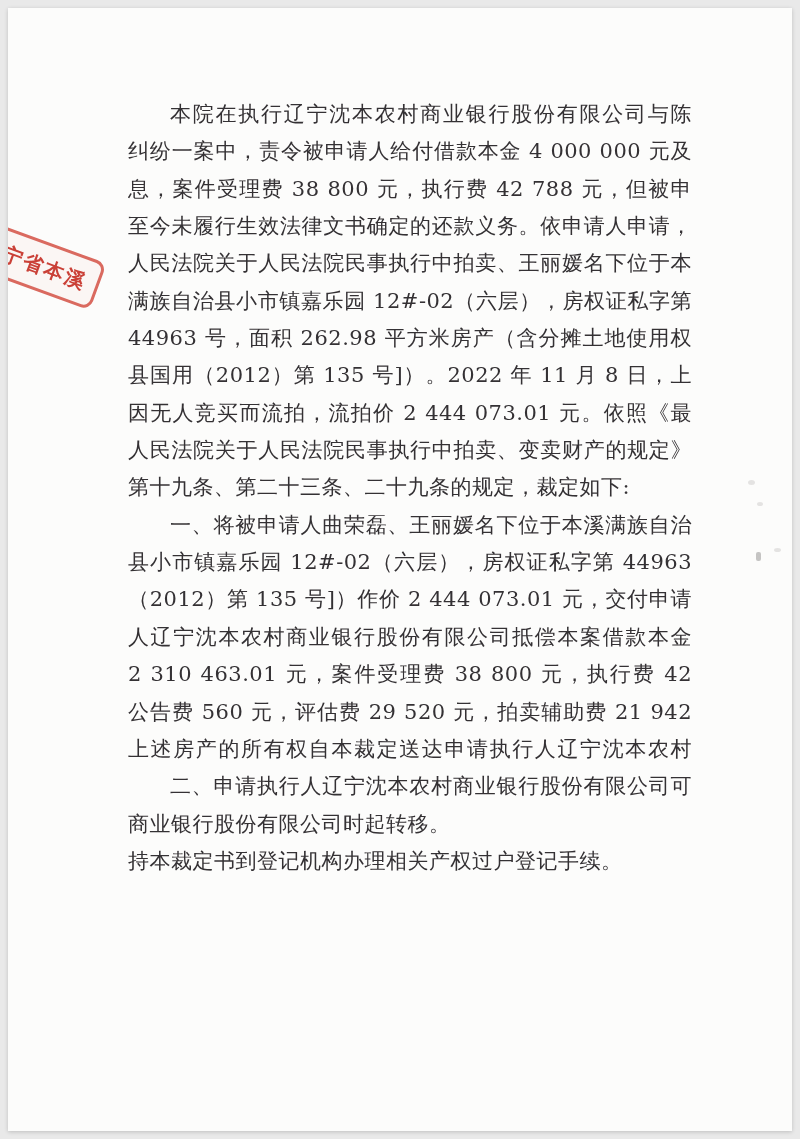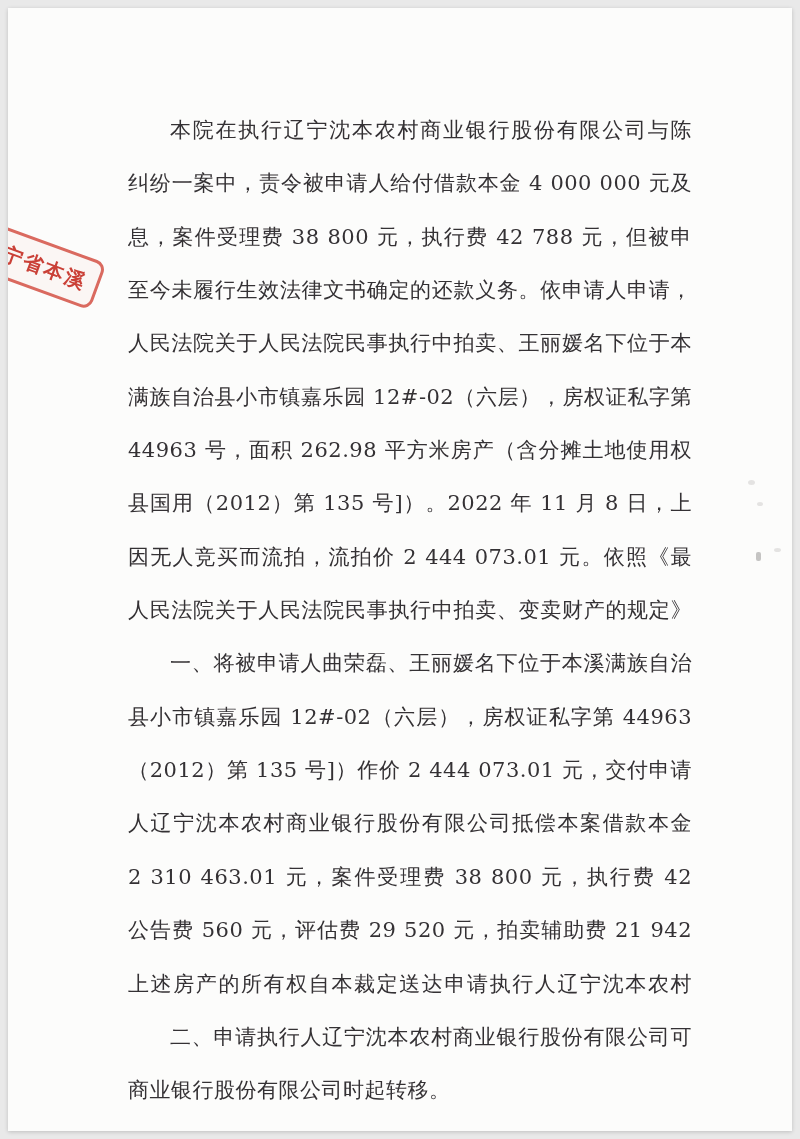"本院在执行辽宁沈本农村商业银行股份有限公司与陈" .ln { margin-top: 16px -> none }
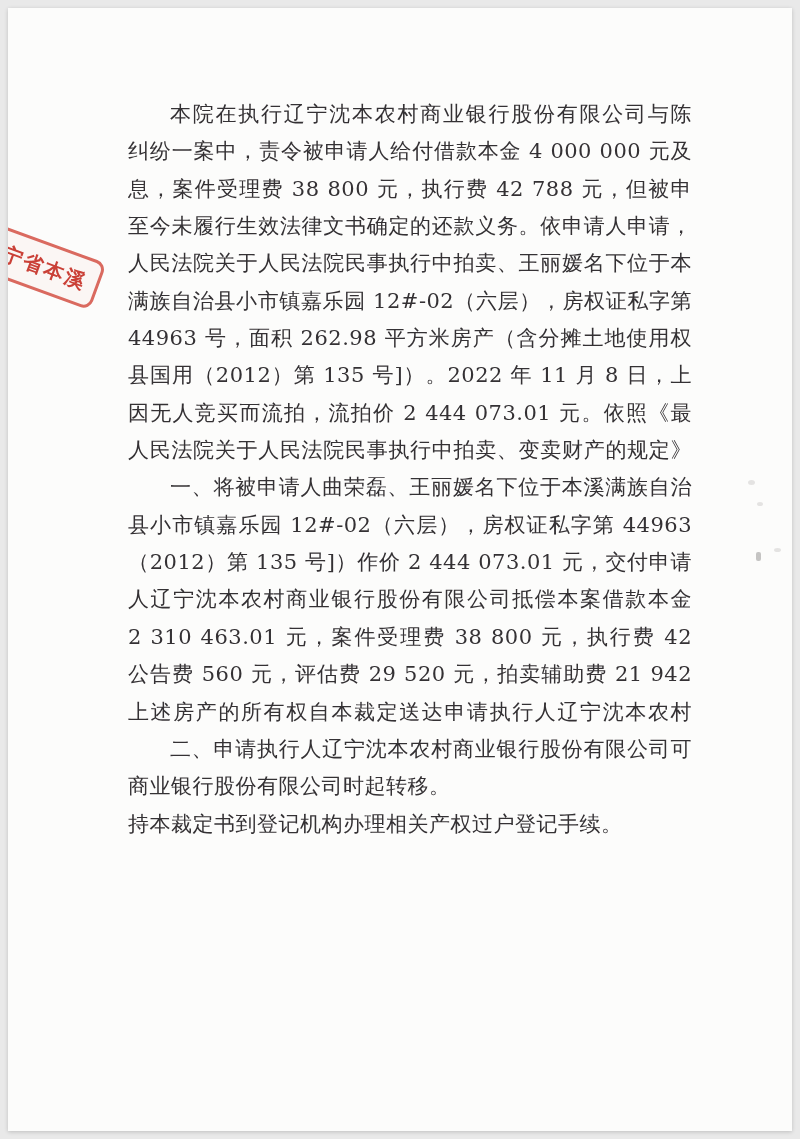"第十九条、第二十三条、二十九条的规定，裁定如下:" div.ln { html: none -> <div>第十九条、第二十三条、二十九条的规定，裁定如下:</div> }
